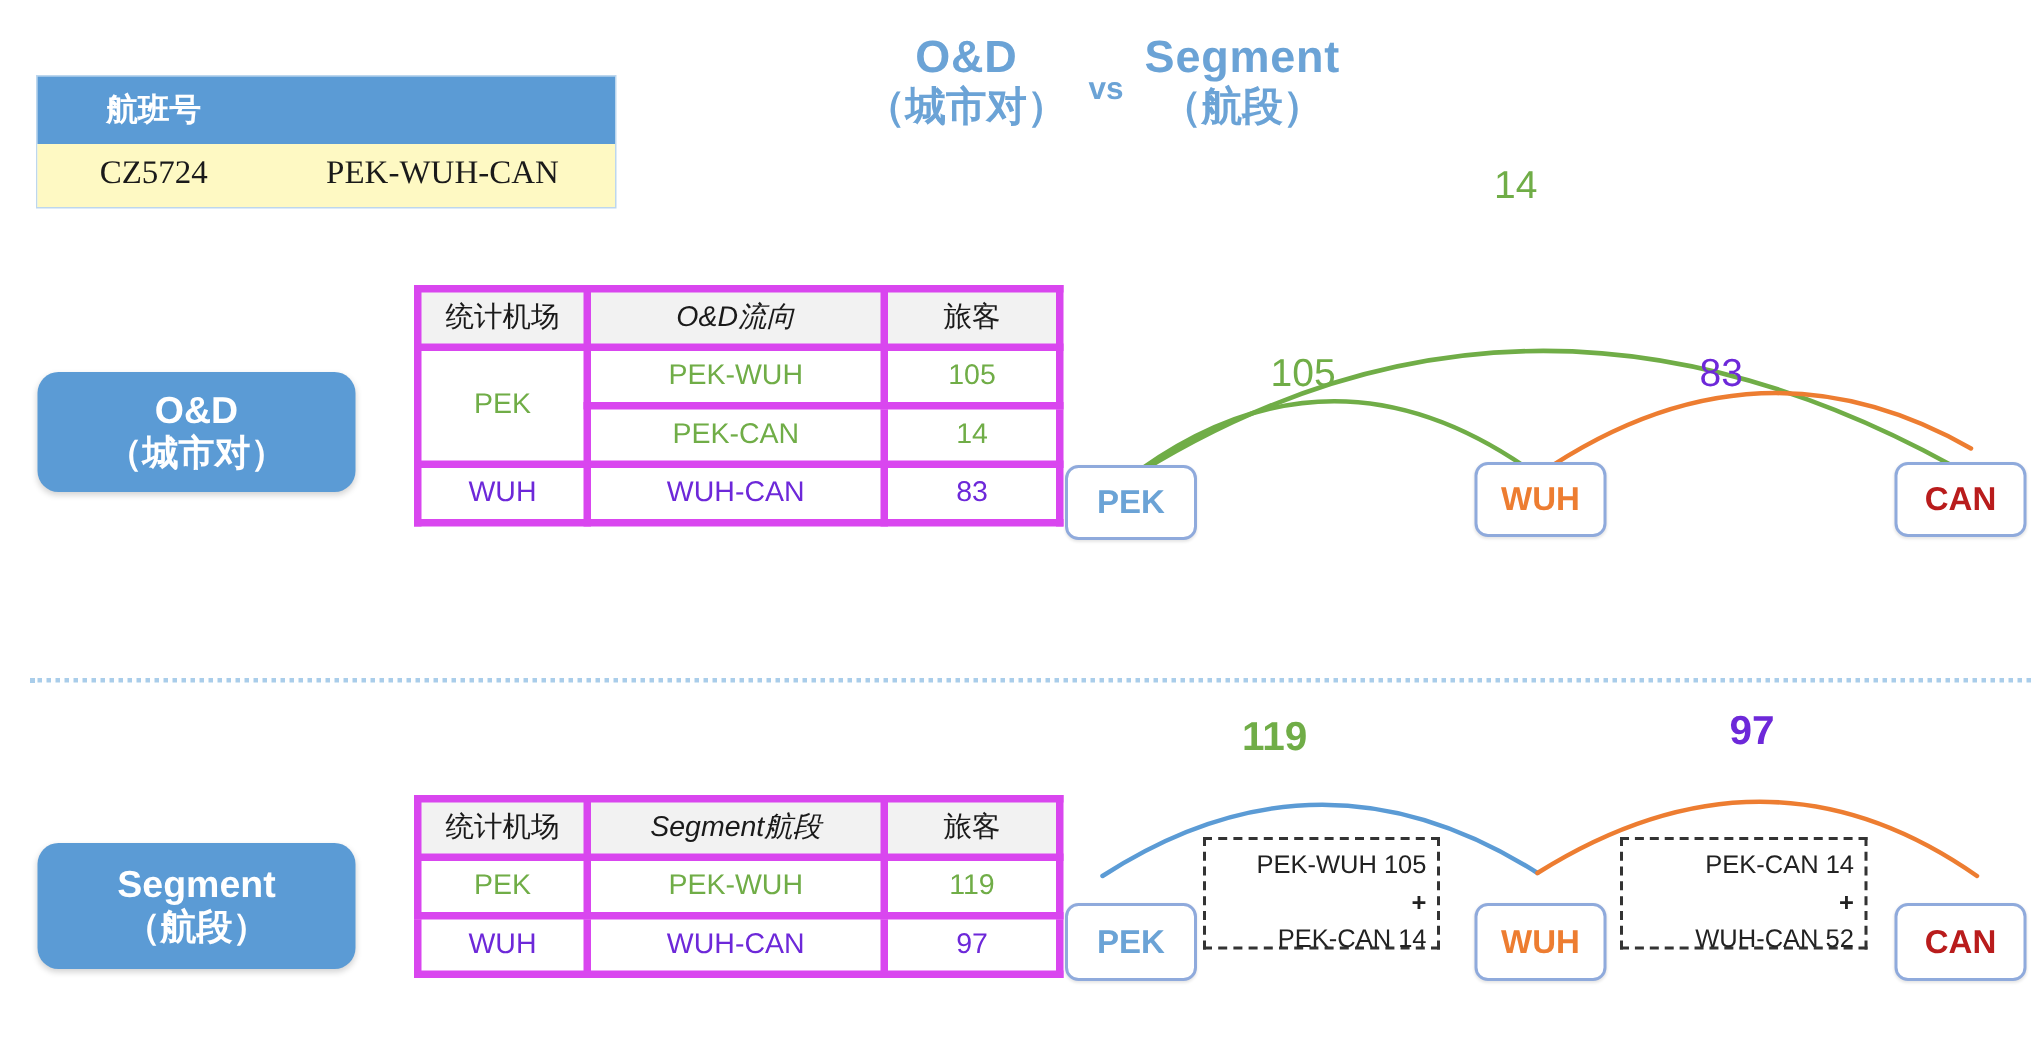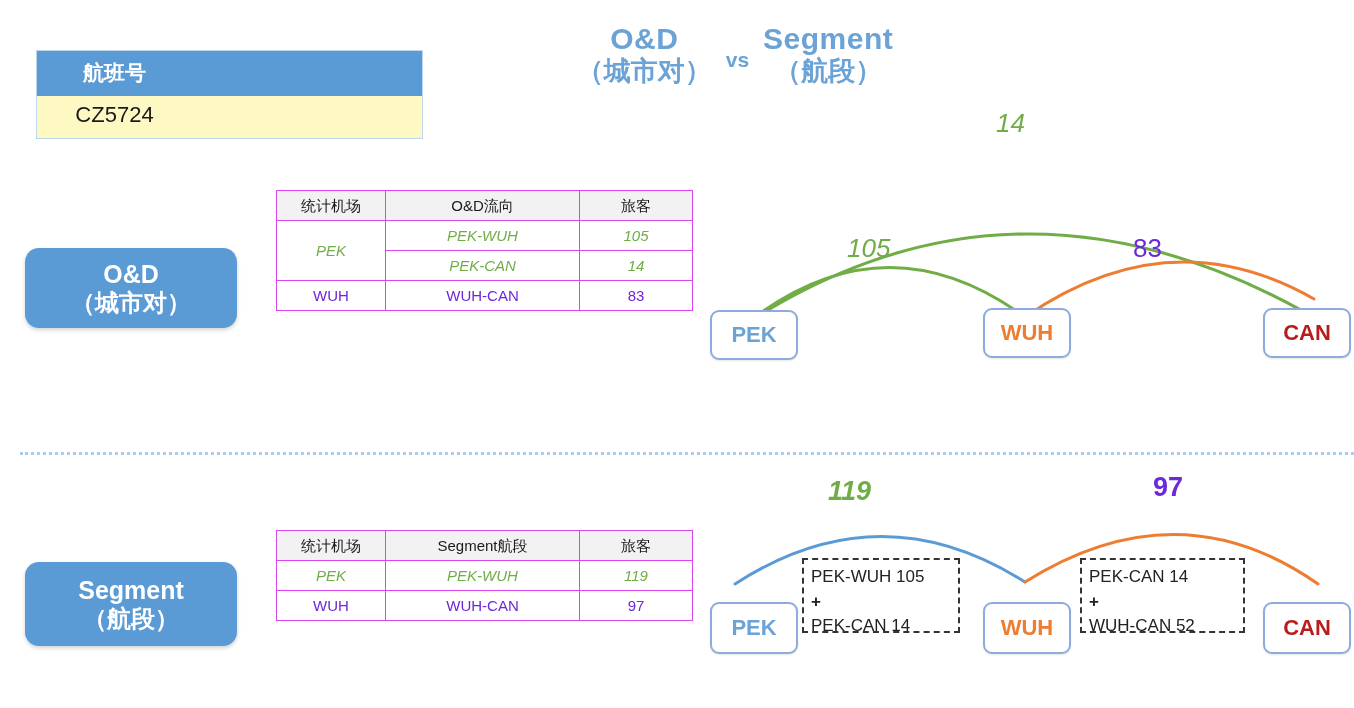"航班号" #flight-table { font-family: none -> Liberation Serif, serif; left: 36px -> 24px }
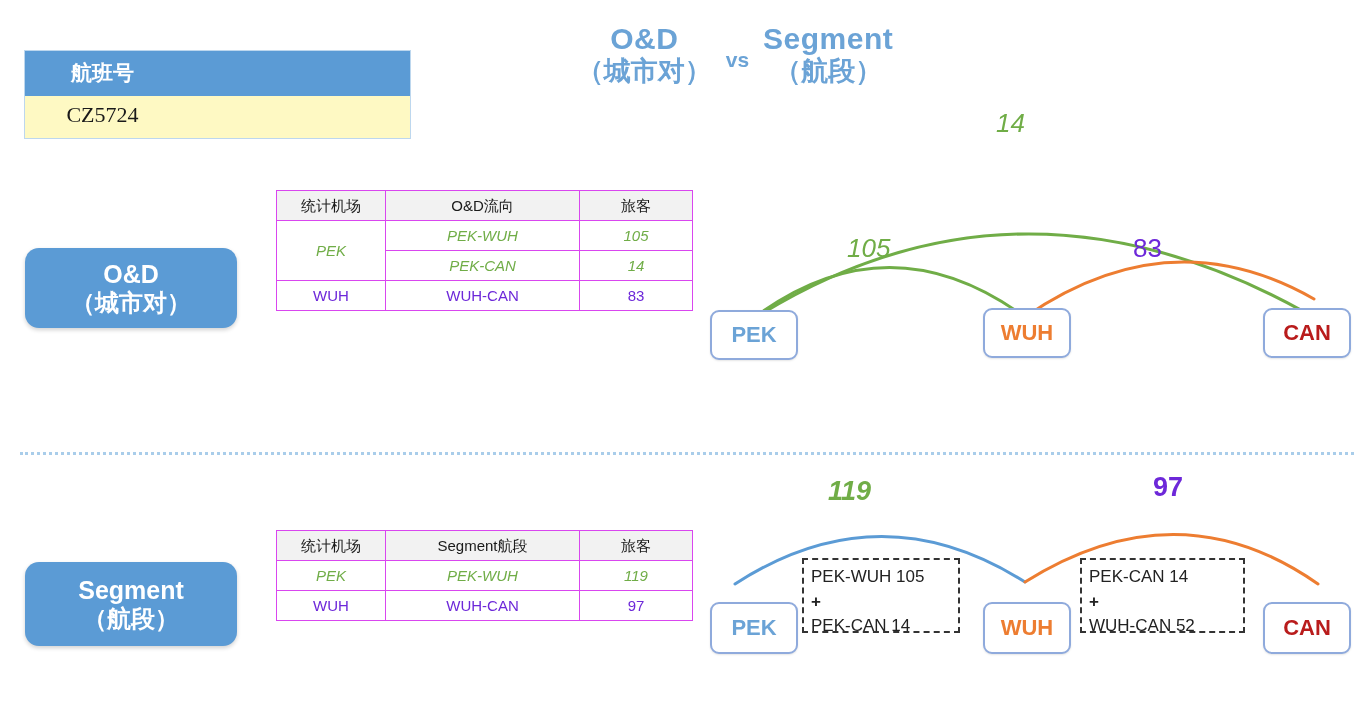"PEK-WUH-CAN" div.col-b { html: none -> <div>PEK-WUH-CAN</div> }
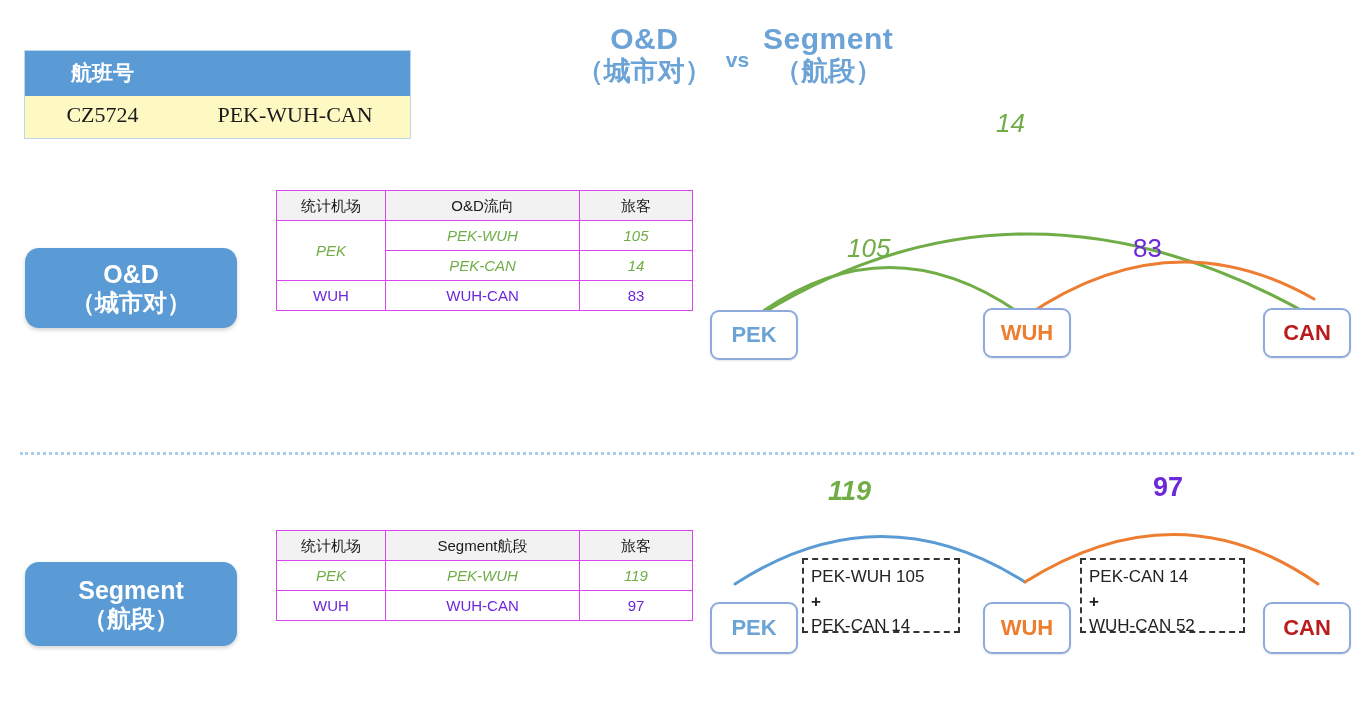"14" .c-green { font-style: italic -> none }
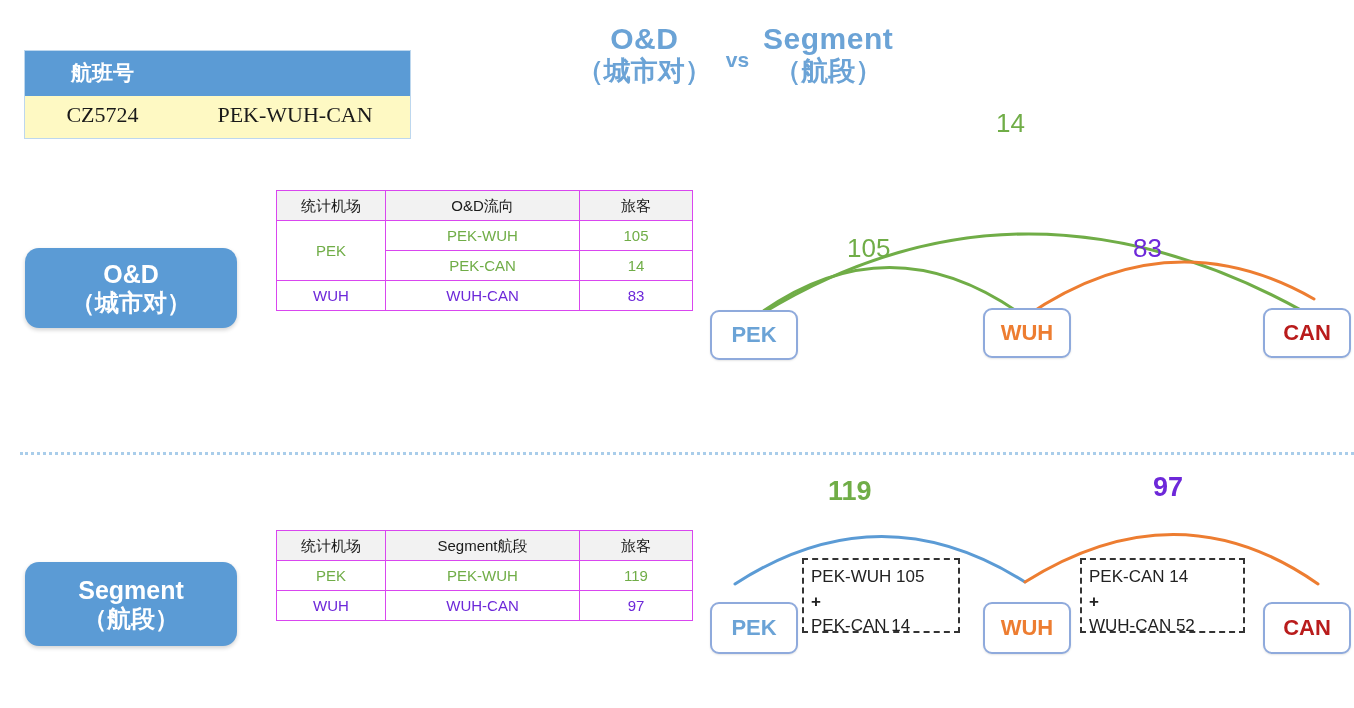"统计机场" .dtable td,.dtable th { border: 1px solid #d946ef -> 5px solid #d946ef; font-size: 15px -> 19px }
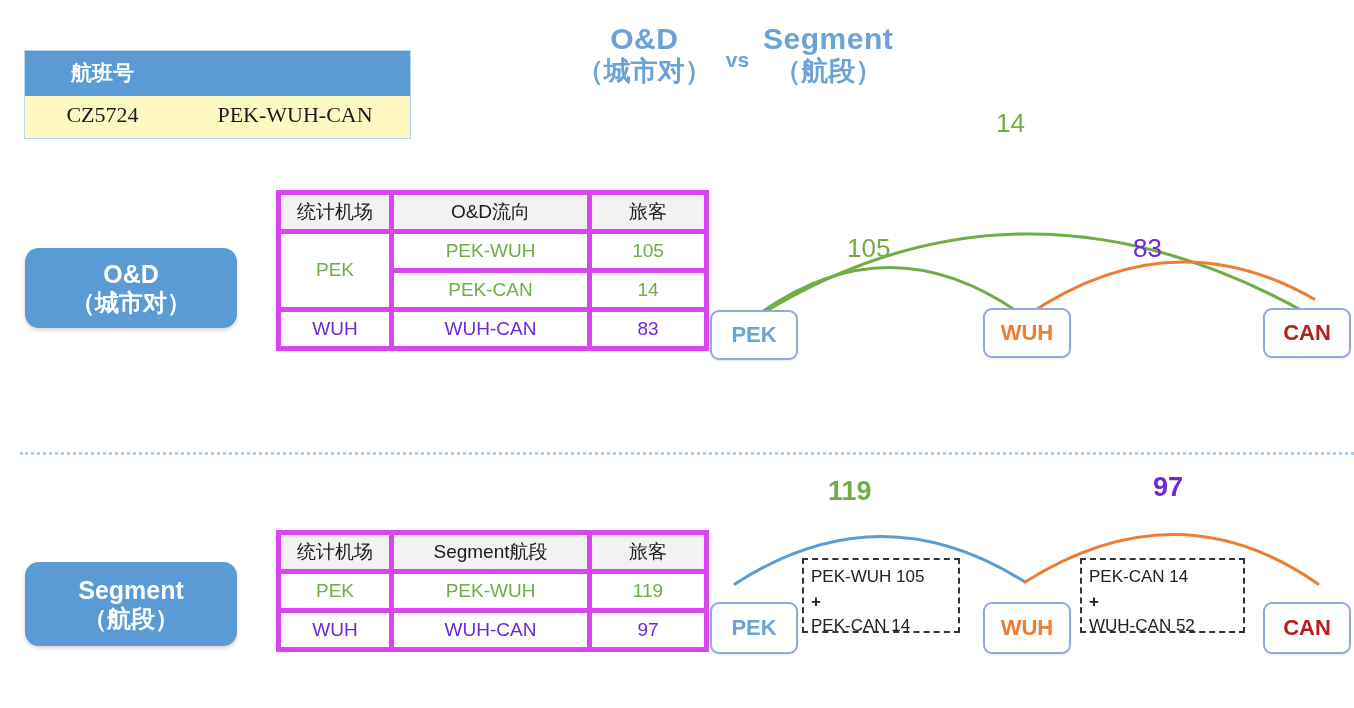"O&D流向" .w-flow { font-style: none -> italic }
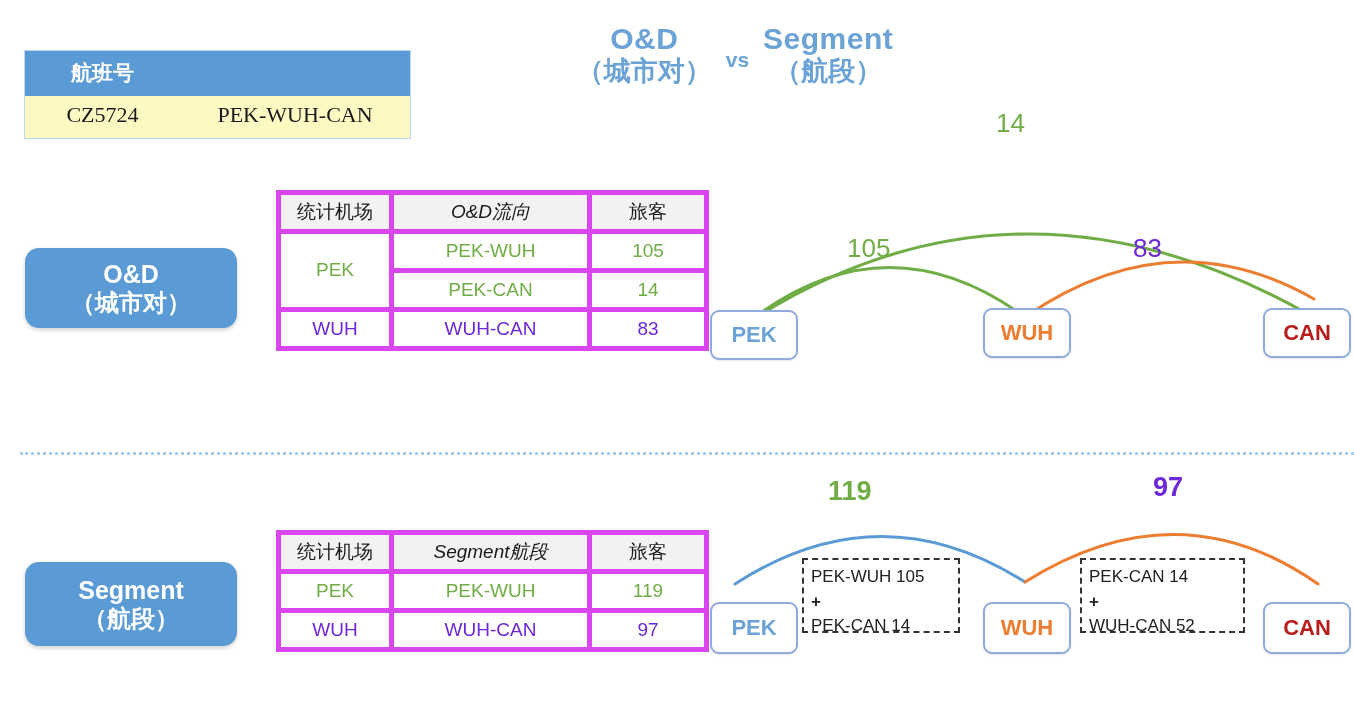"PEK-WUH 105" .calcbox { text-align: left -> right }
